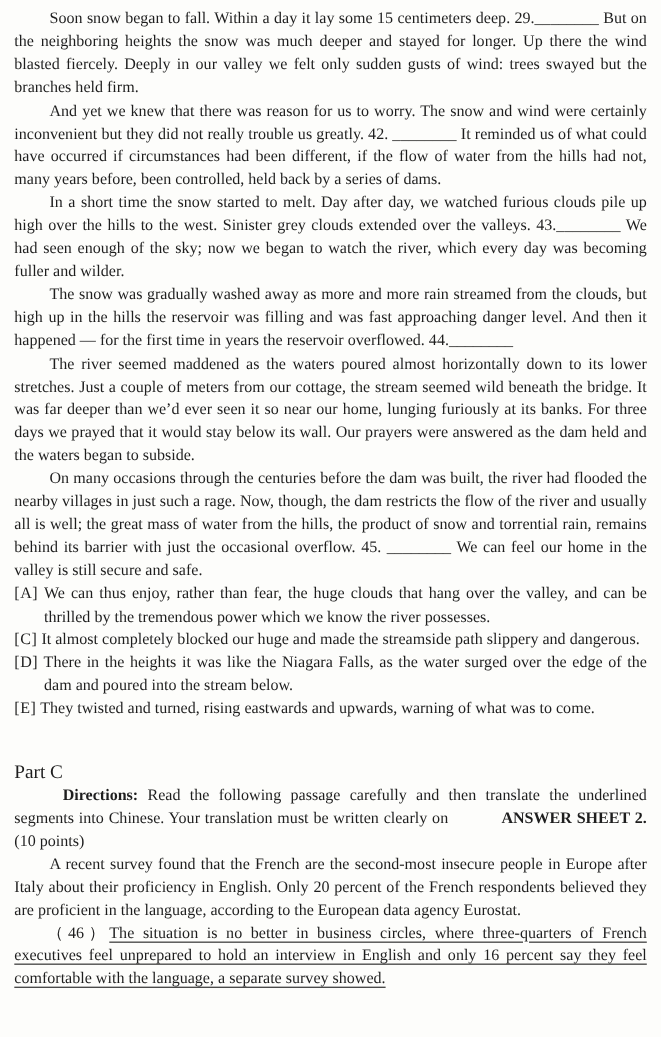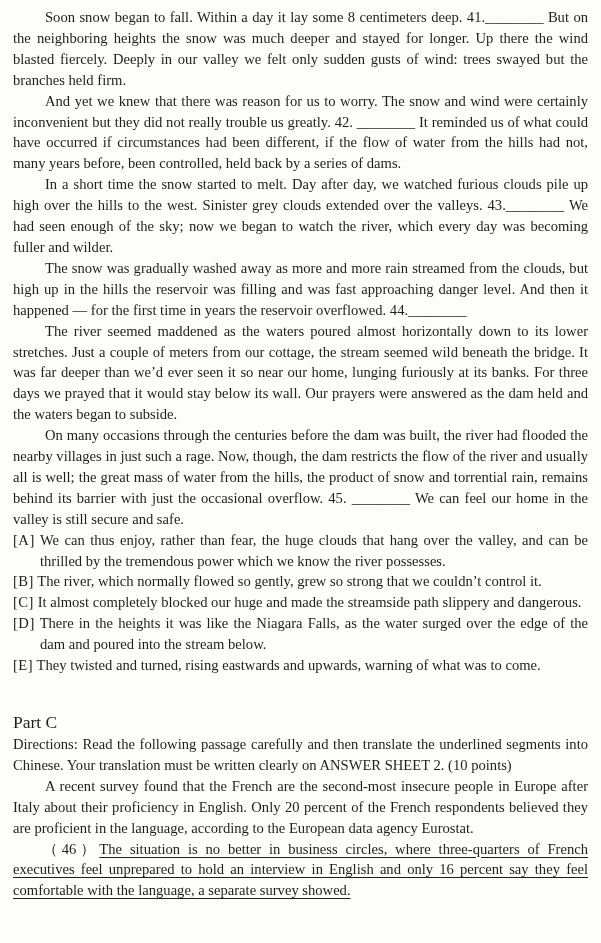"Soon snow began to fall." p.para { text: 8 centimeters deep. 41 -> 15 centimeters deep. 29 }
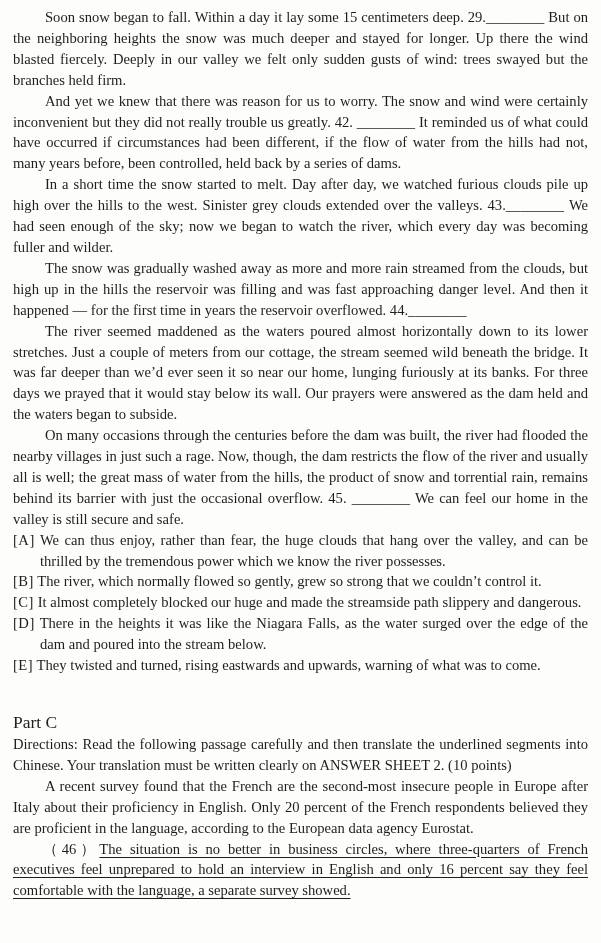"[B] The river, which normally" p.option { html: <p><span>[B]</span> <span>The river, which normally flowed so gently, grew so strong that we couldn’t control it.</span></p> -> none }
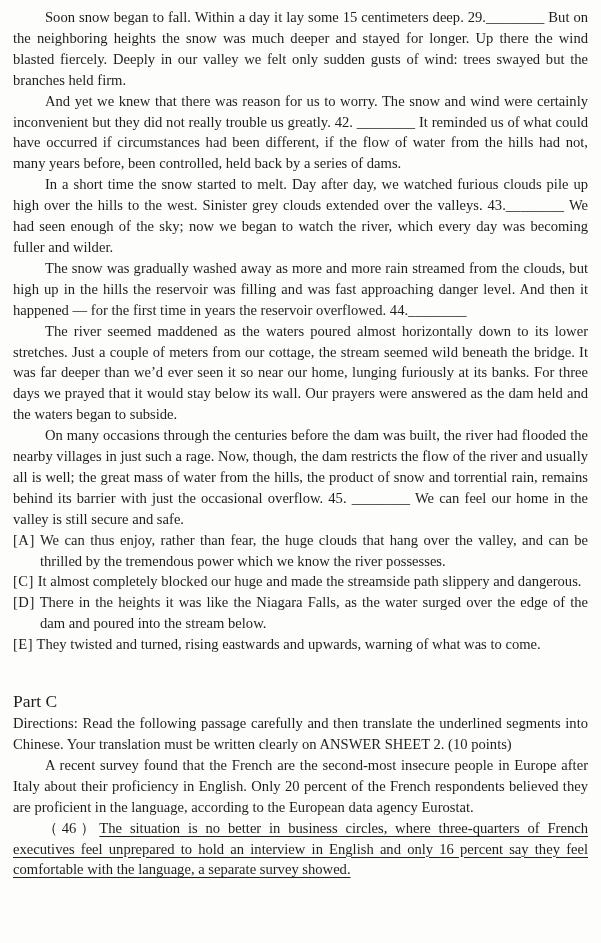"Directions:" .bold { font-weight: normal -> bold; margin-left: none -> 44px }
